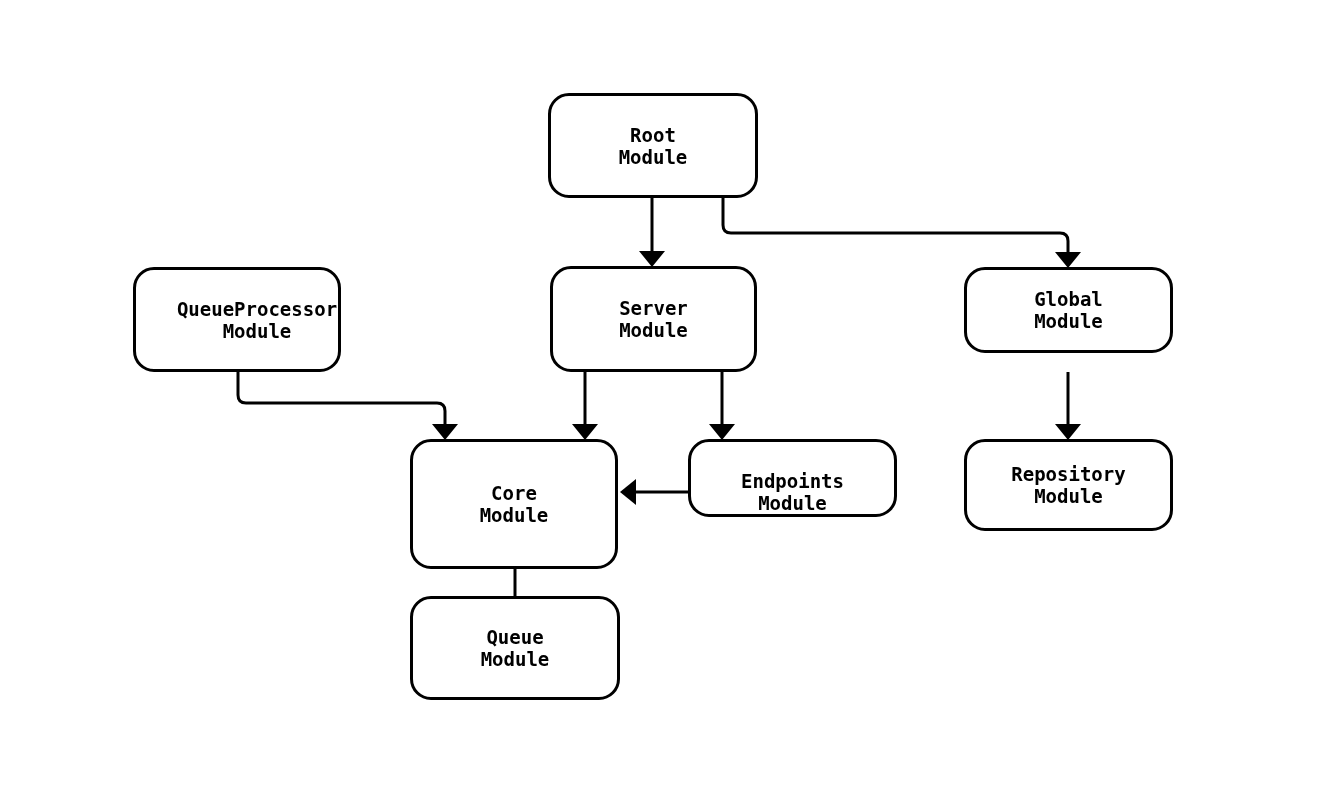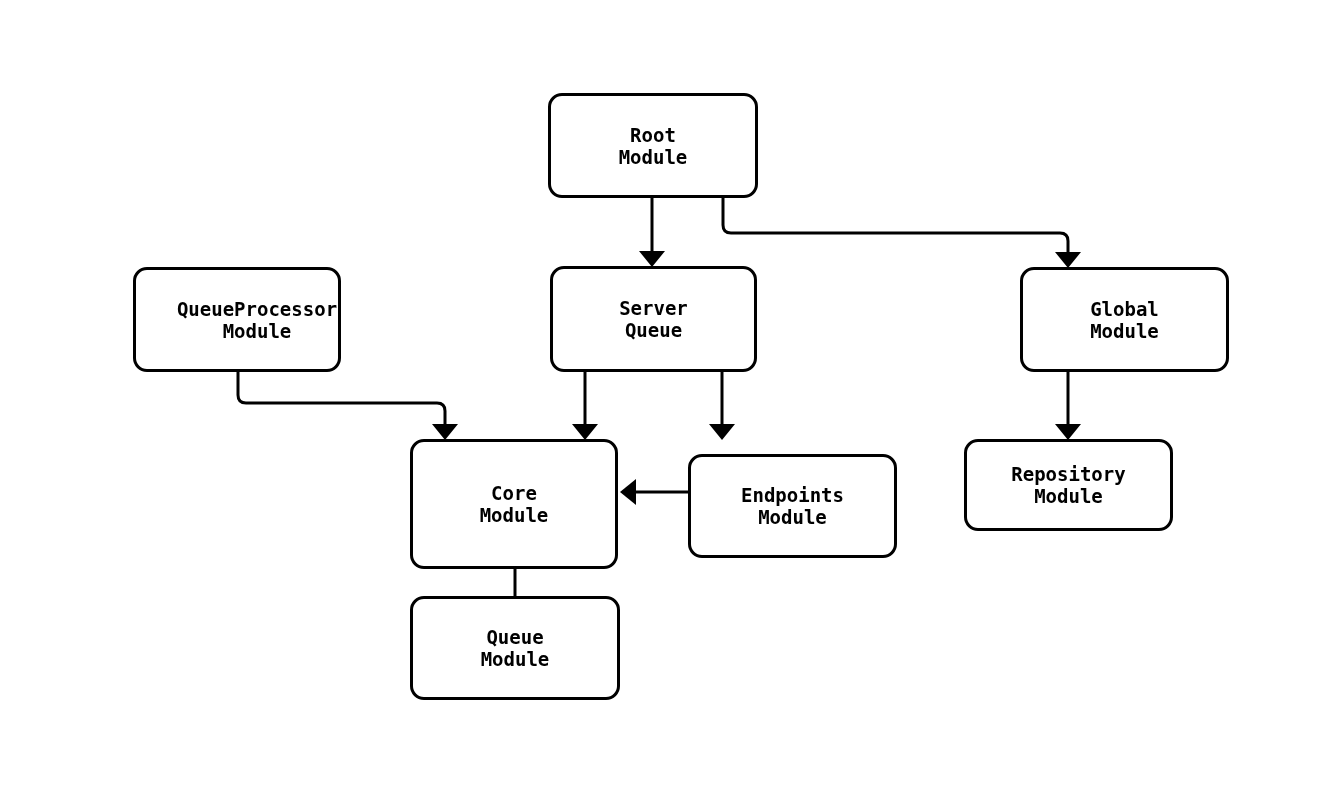"Root" .node { border-radius: 14px -> 21px }
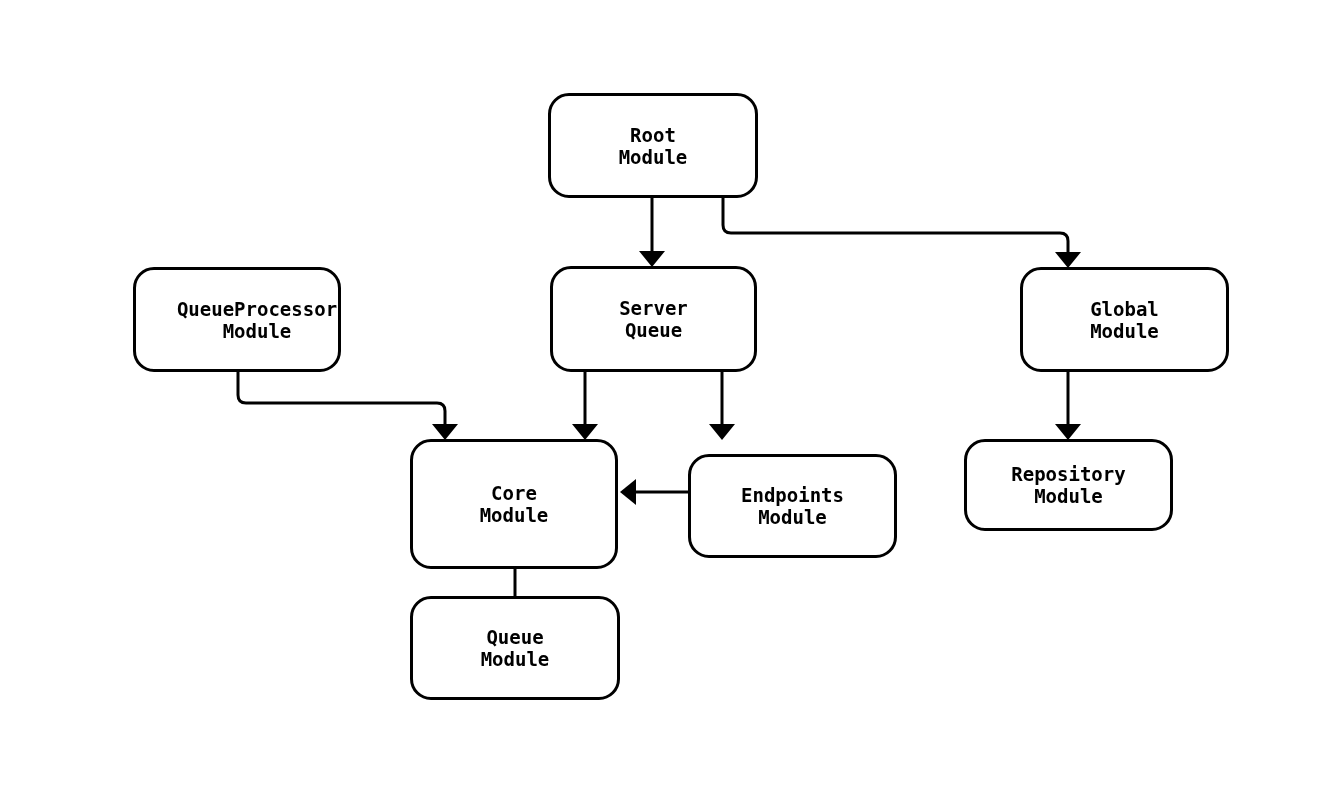"Server" span.label { text: Queue -> Module }
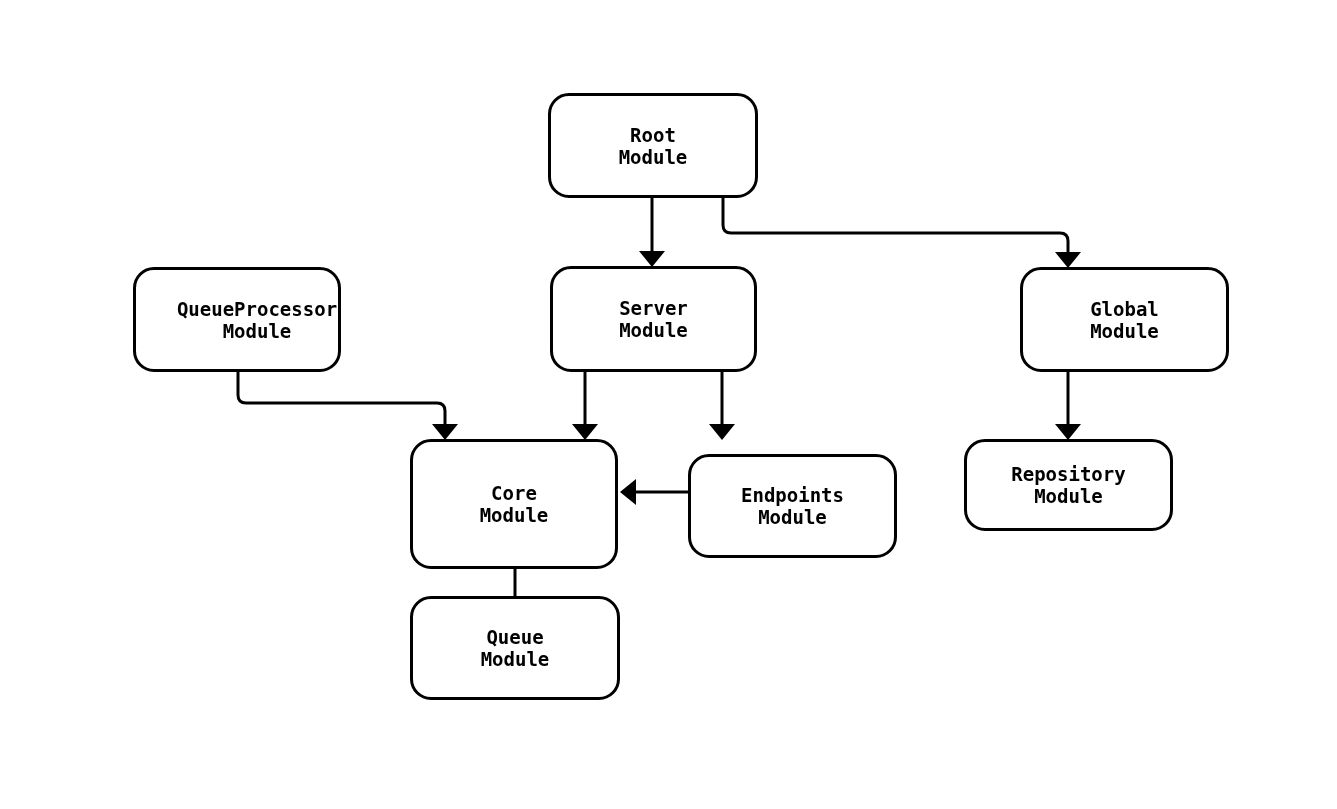"Global" .n-global { height: 105px -> 86px; left: 1020px -> 964px }
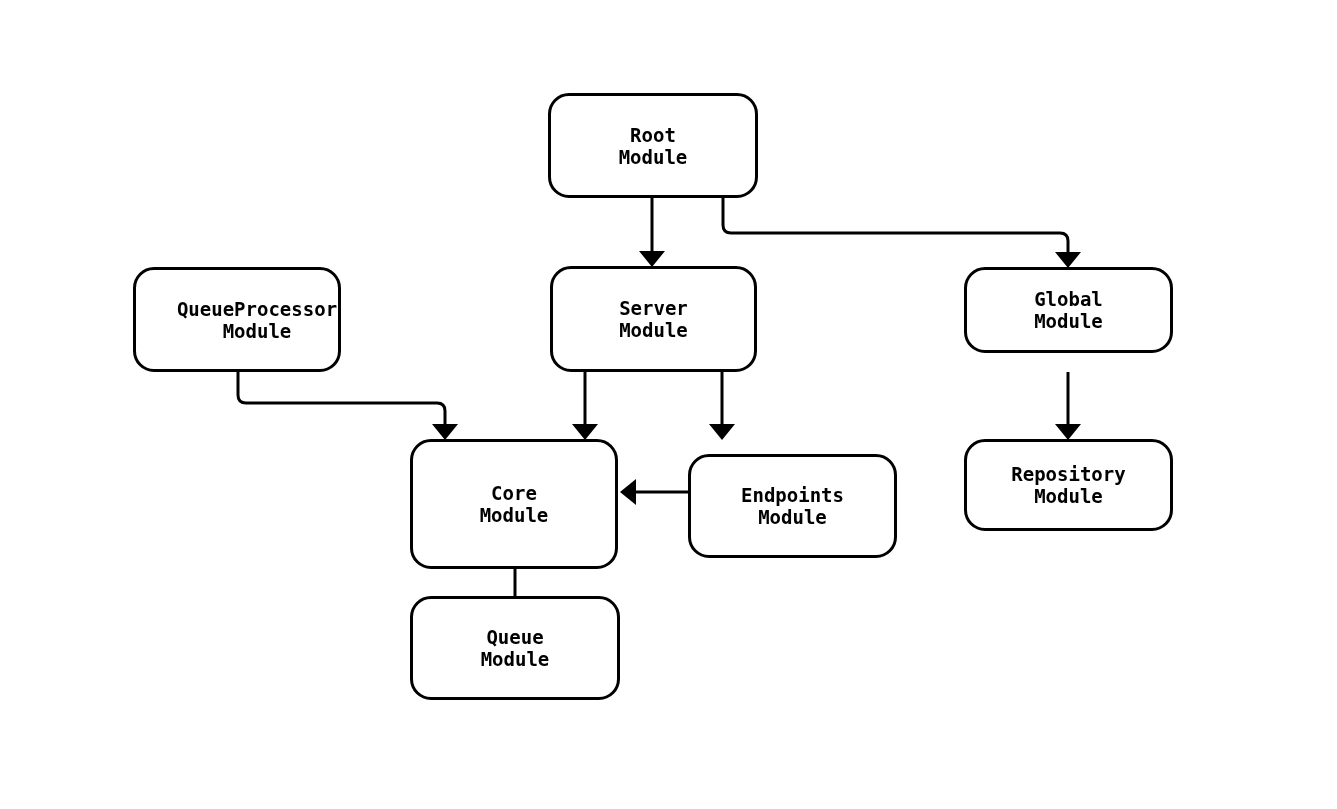"Endpoints" .n-endpoints { align-items: none -> flex-end; height: 104px -> 78px; top: 454px -> 439px }
